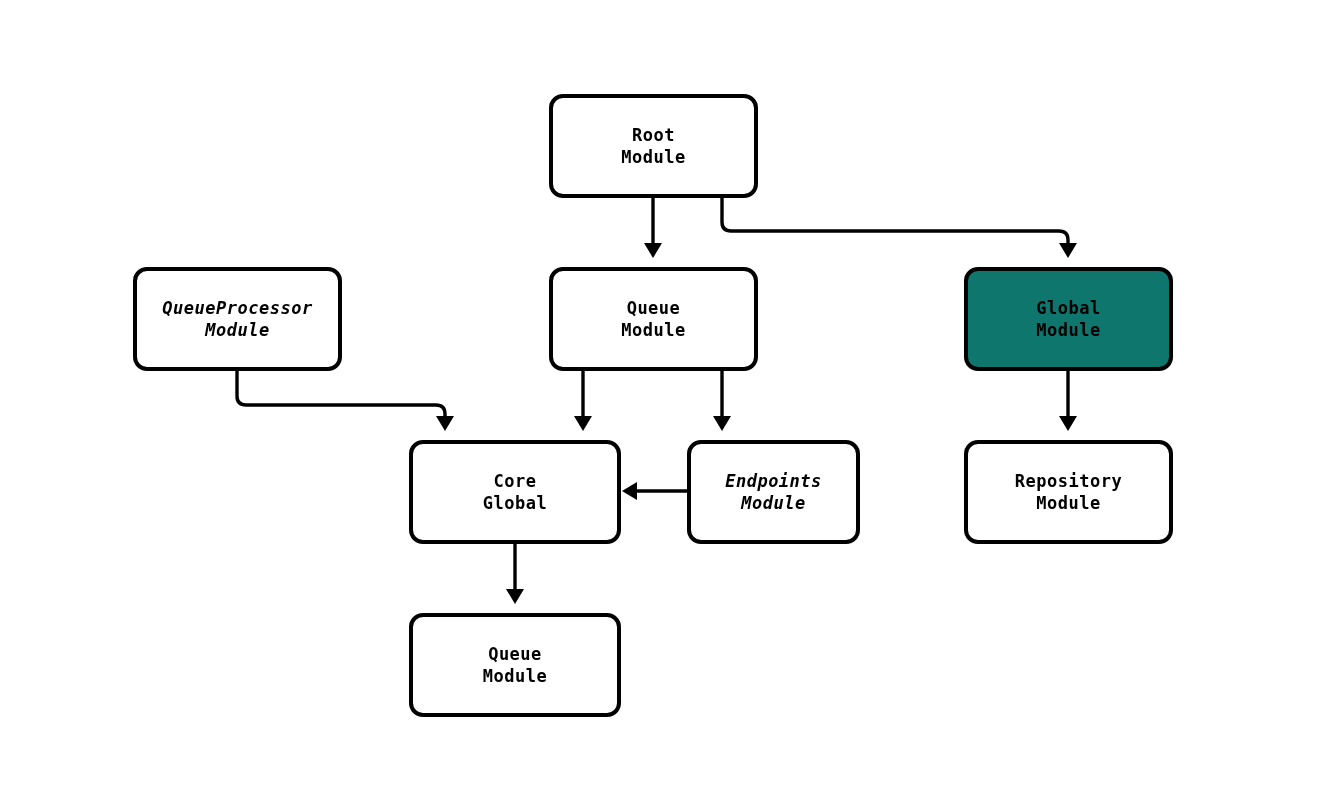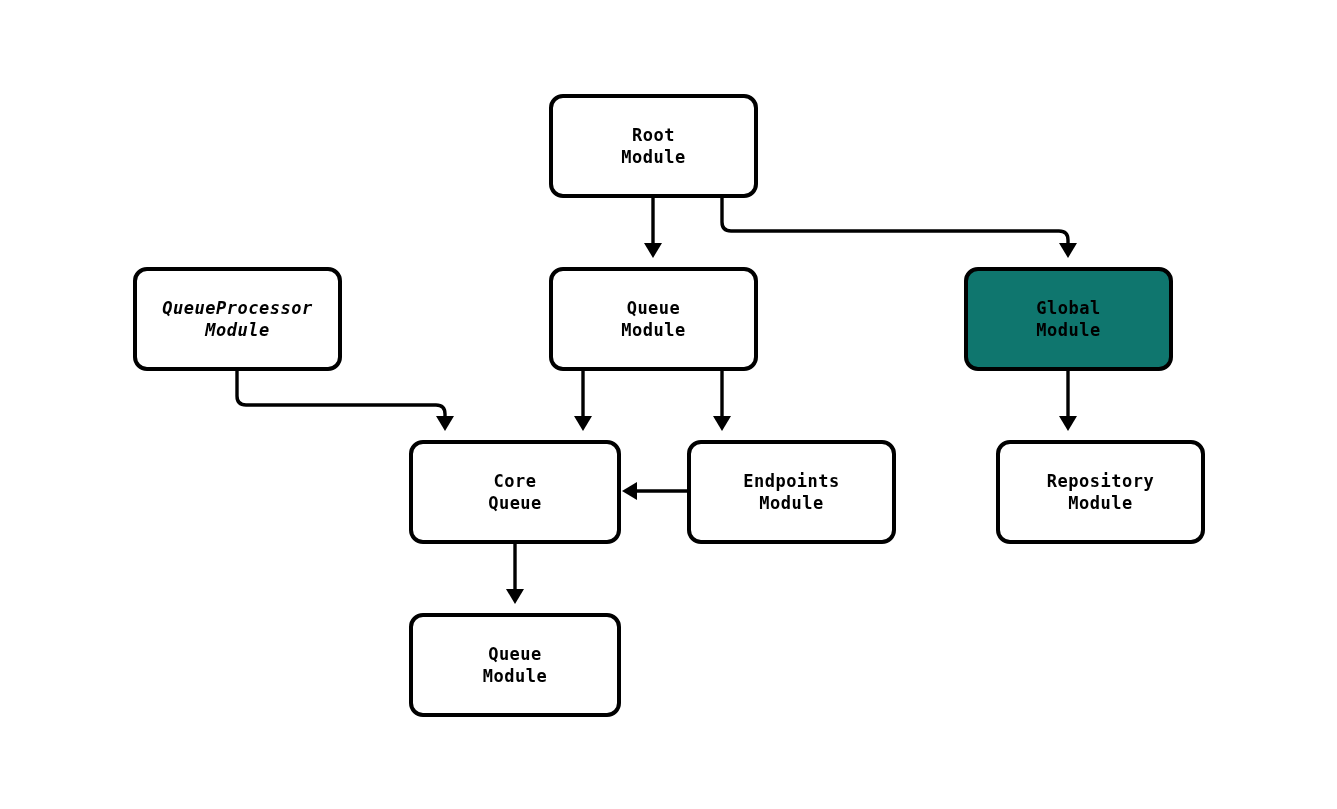"Core" span.node-label { text: Queue -> Global }
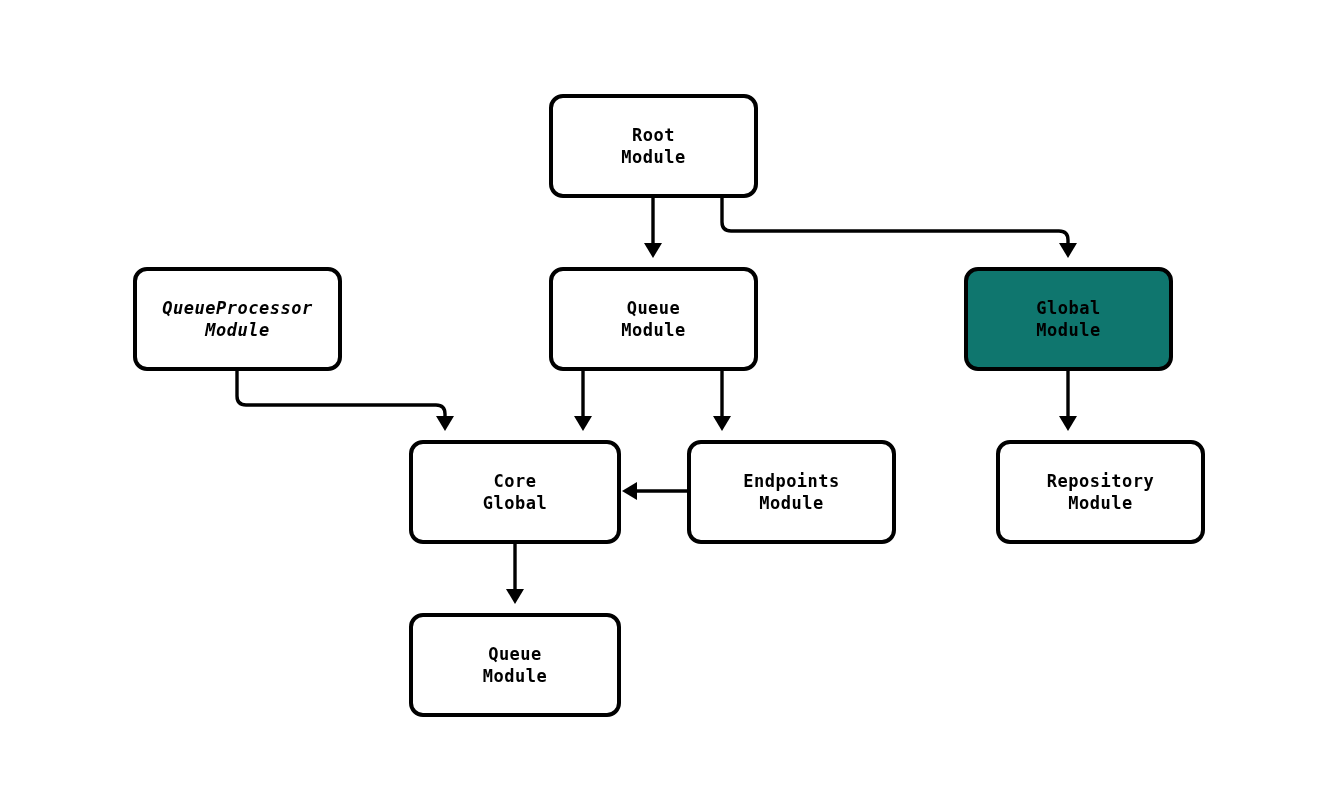"Endpoints" div.node { font-style: none -> italic; width: 209px -> 173px }
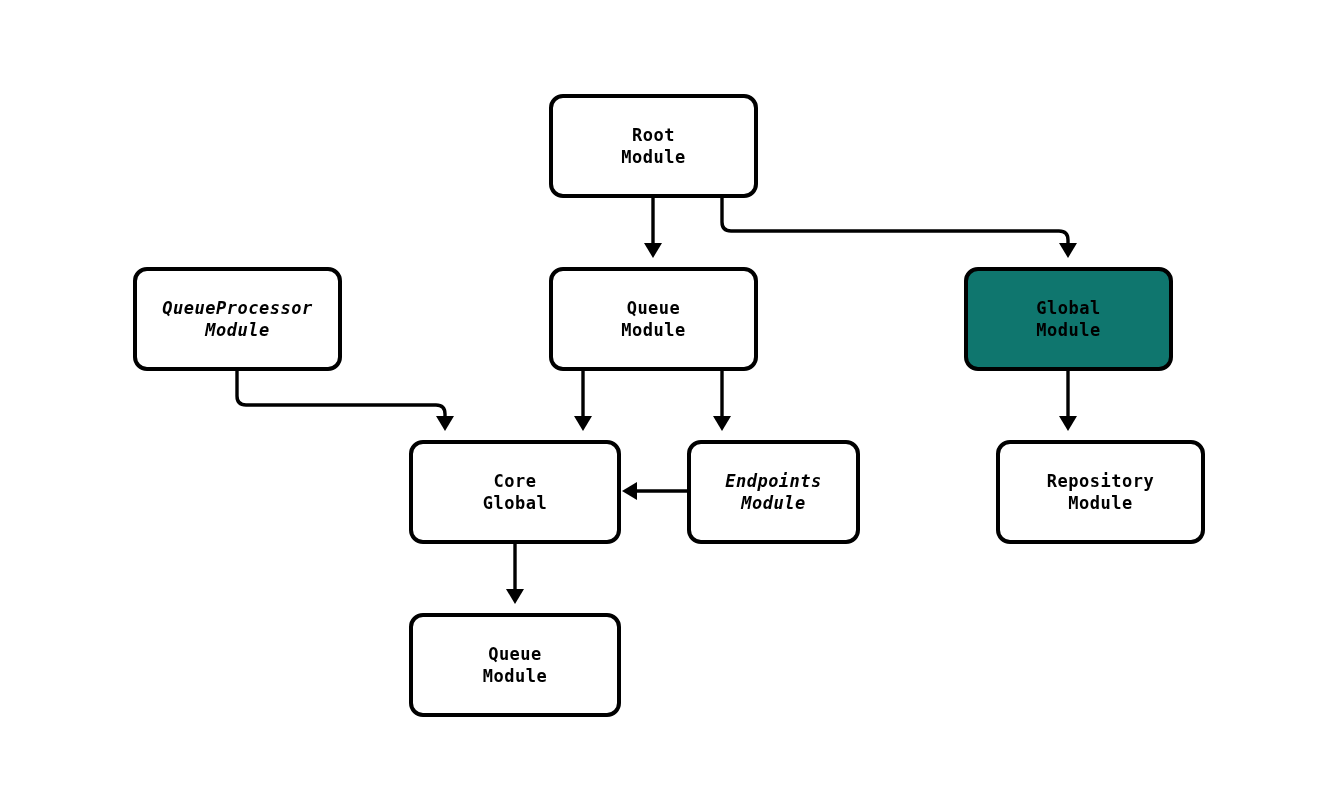"Repository" div.node { left: 996px -> 964px }
